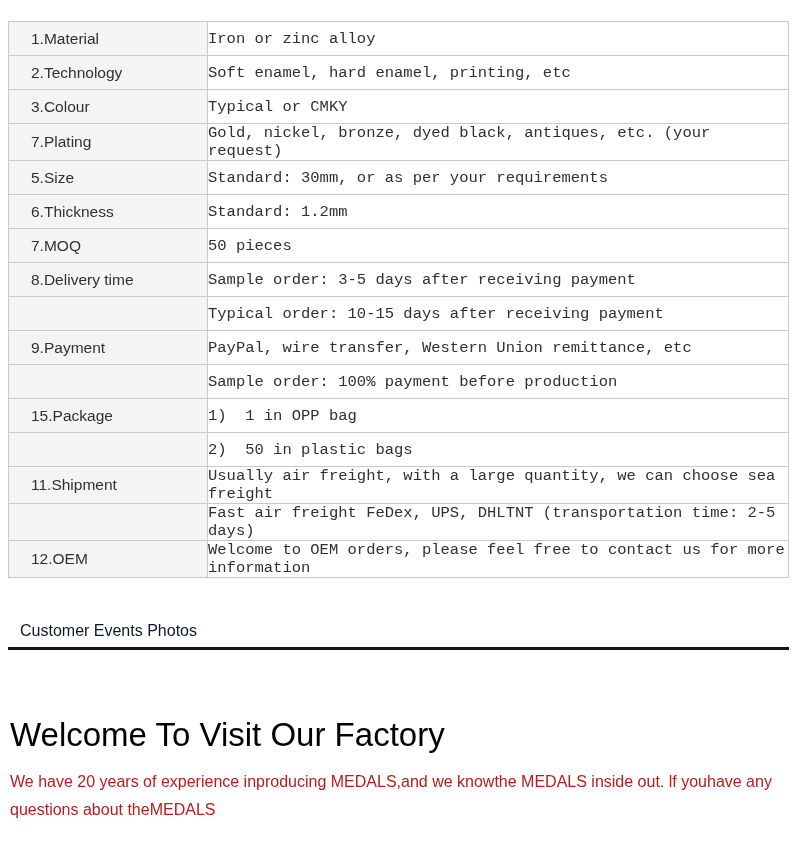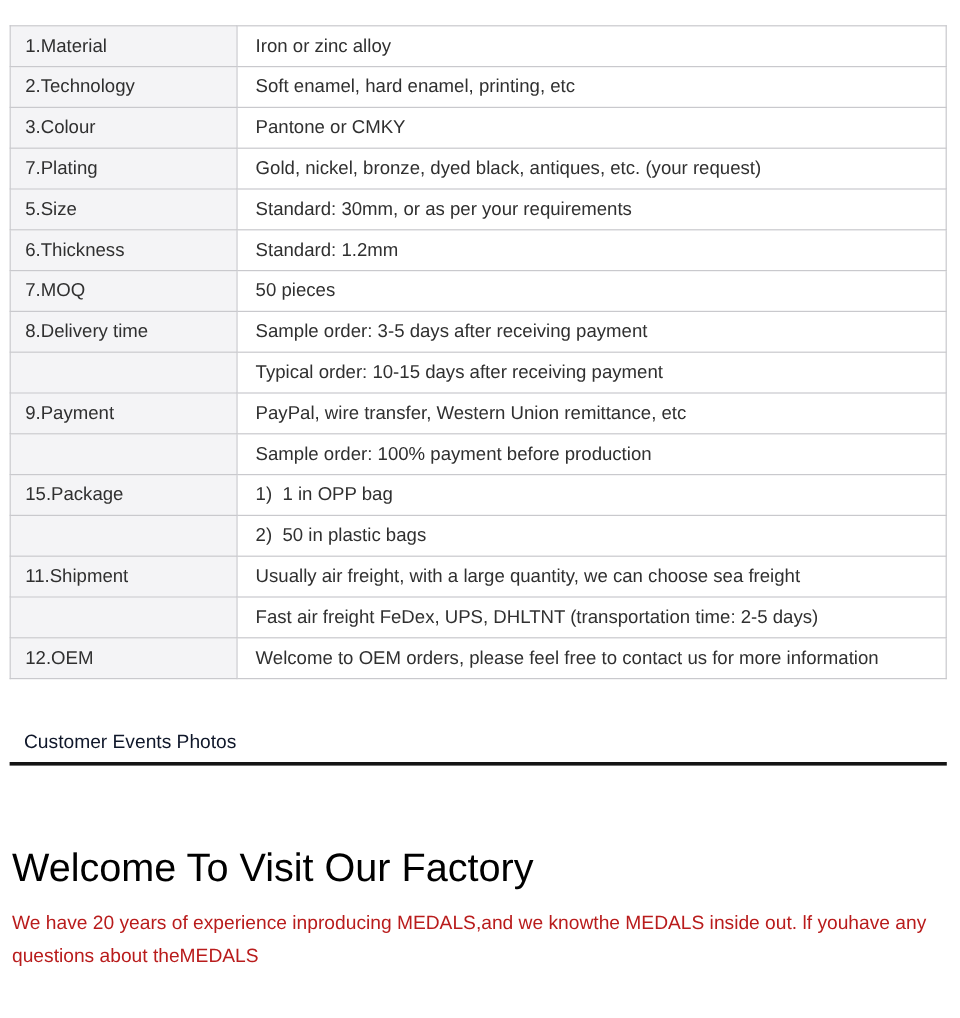"1.Material" .spec-table td.label-cell { padding-left: 12px -> 22px }
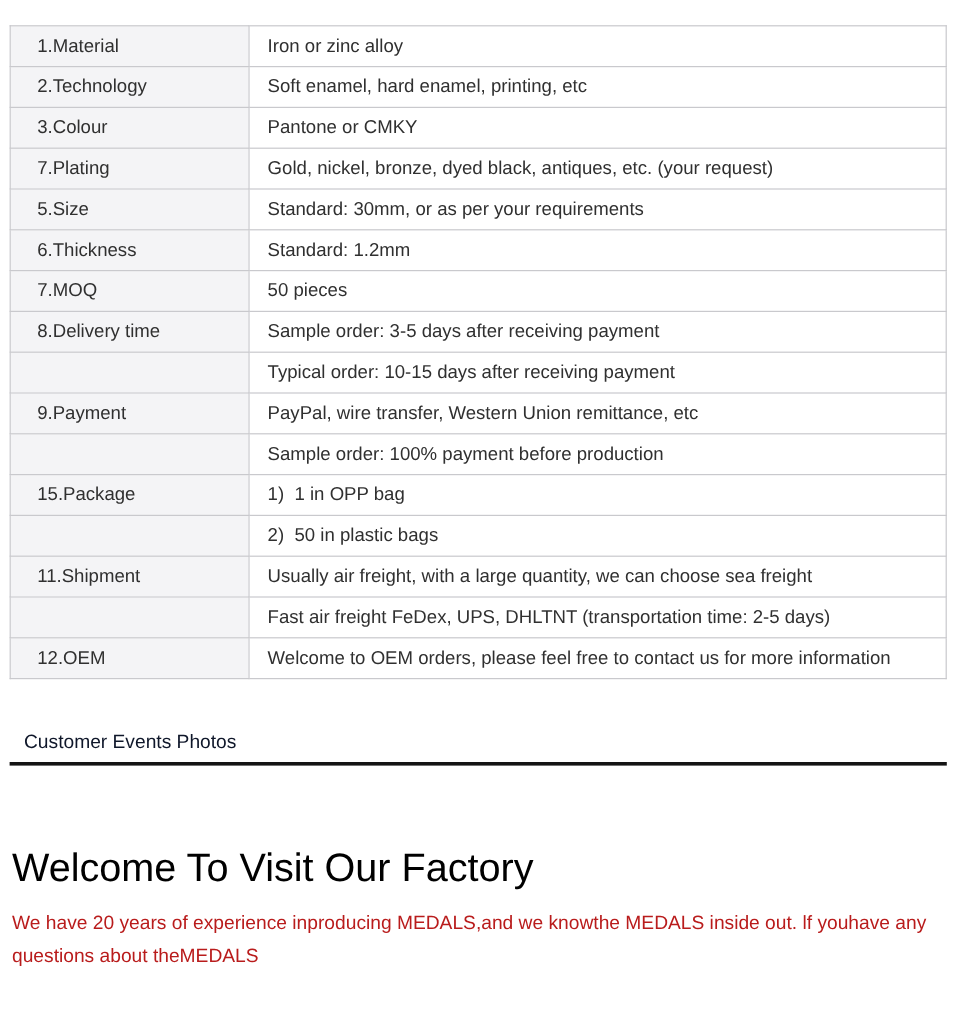"Iron or zinc alloy" .spec-table td.value-cell { font-family: none -> Liberation Mono, monospace; padding-left: 15px -> none }
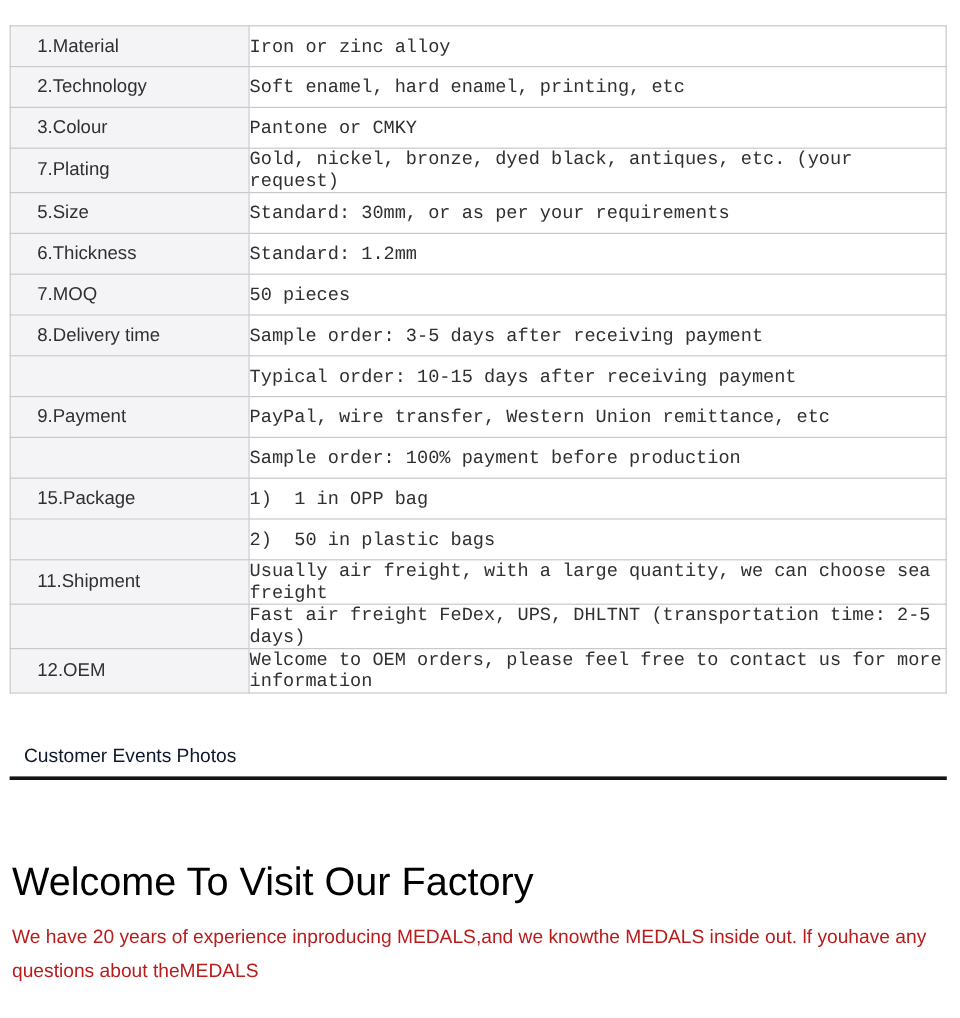"Pantone or CMKY" td.value-cell { text: Pantone -> Typical }
